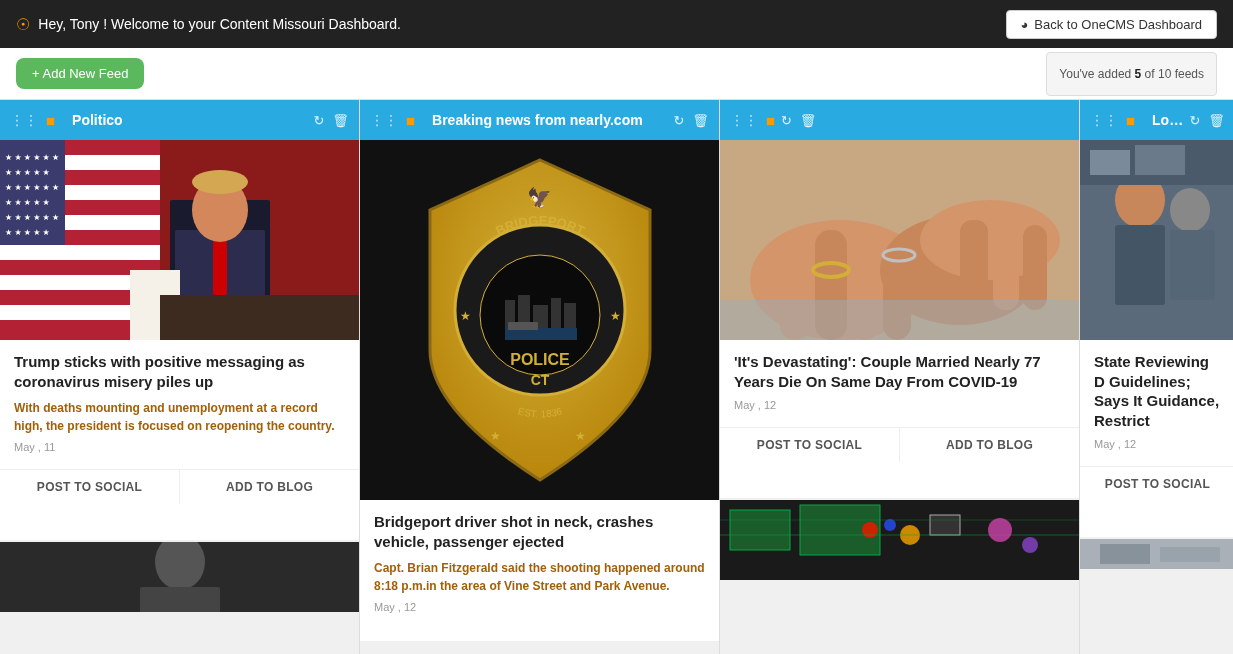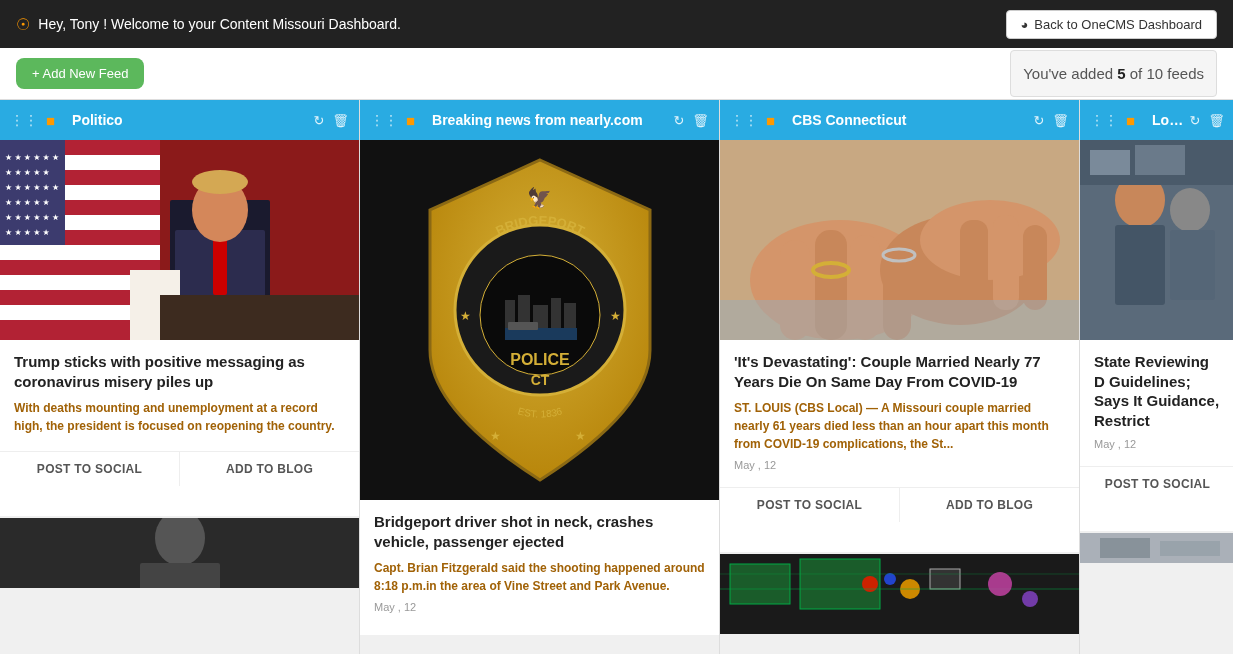"You've added 5 of 10" .feeds-counter { font-size: 15px -> 12px }
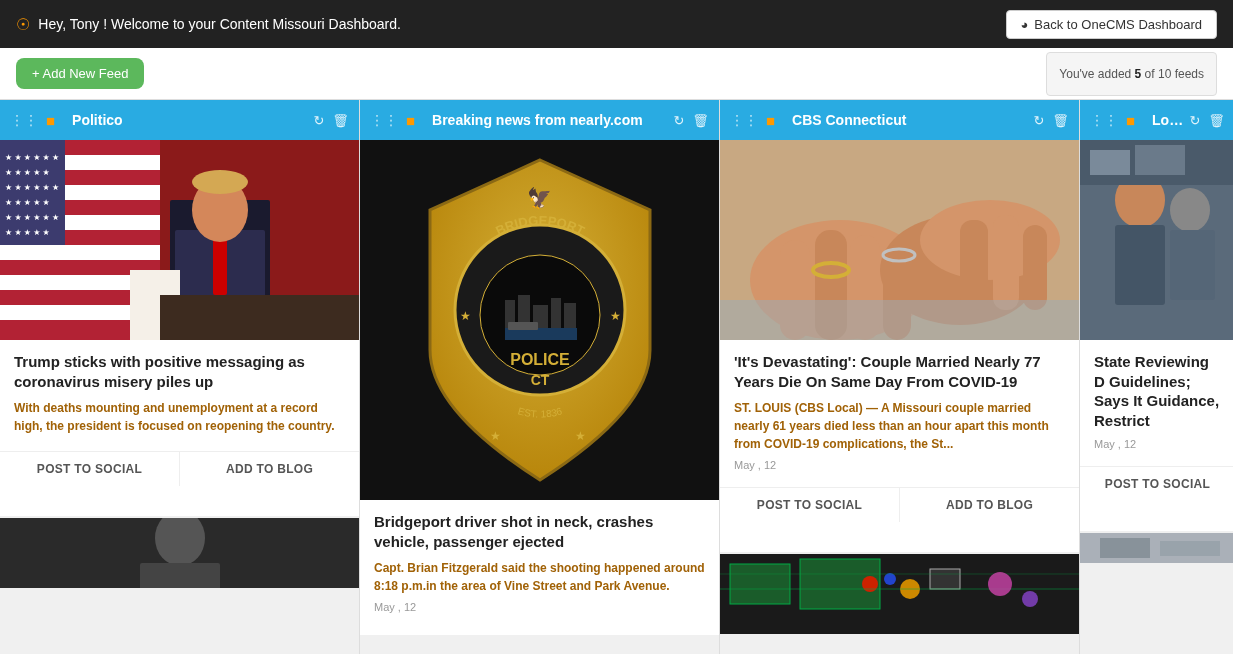"CBS Connecticut" span.col-header-title { html: <span>CBS Connecticut</span> -> none }
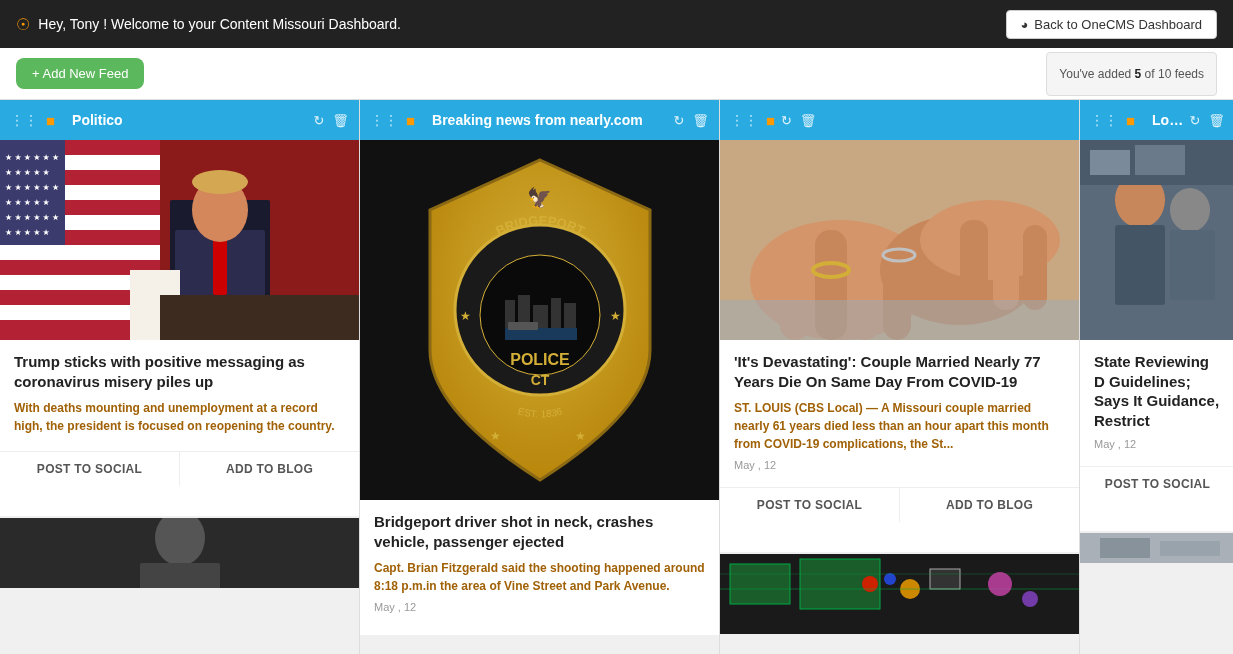"Trump sticks with positive messaging" .card-body { padding: 12px 14px 14px -> 12px 14px 20px }
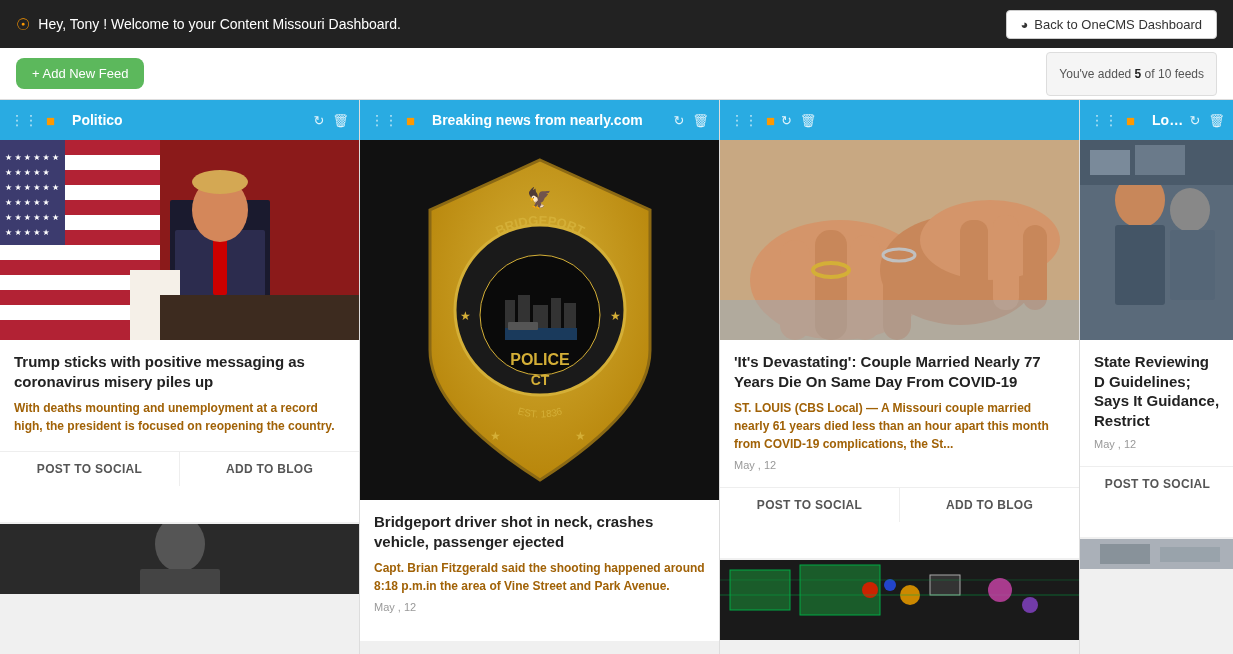"ST. LOUIS (CBS Local) —" div.card-excerpt { html: <div>ST. LOUIS (CBS Local) — A Missouri couple married nearly 61 years died less than an hour apart this month from COVID-19 complications, the St...</div> -> none }
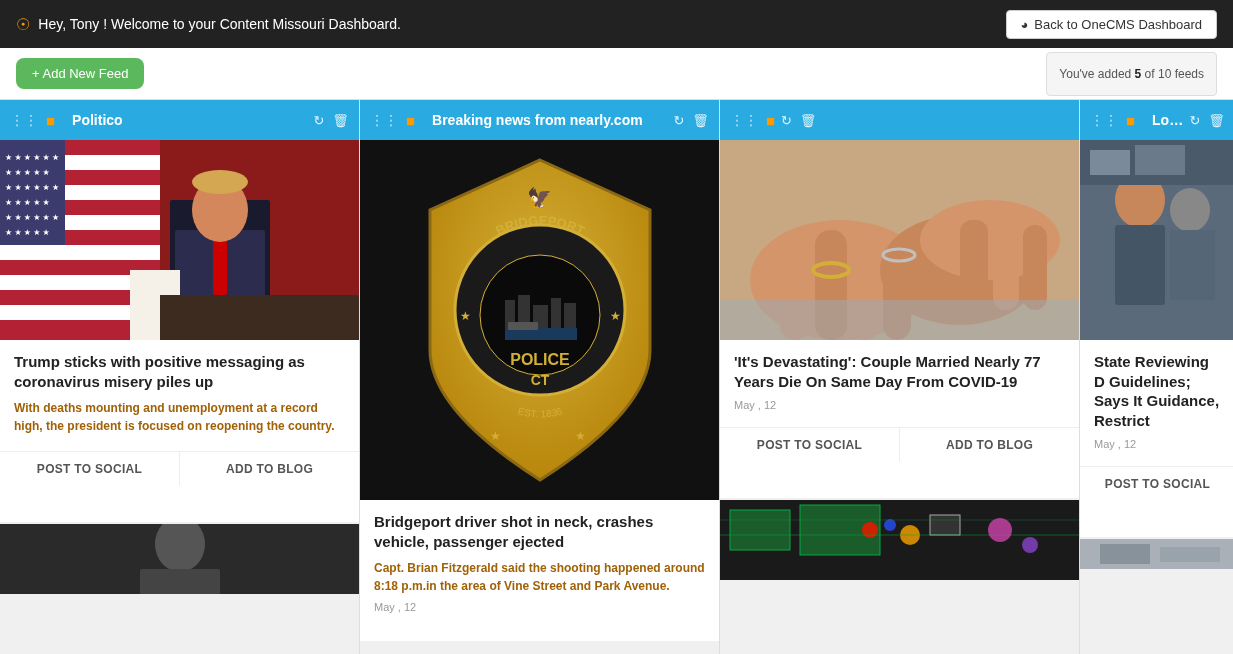"May , 11" div.card-date { html: none -> <div>May , 11</div> }
